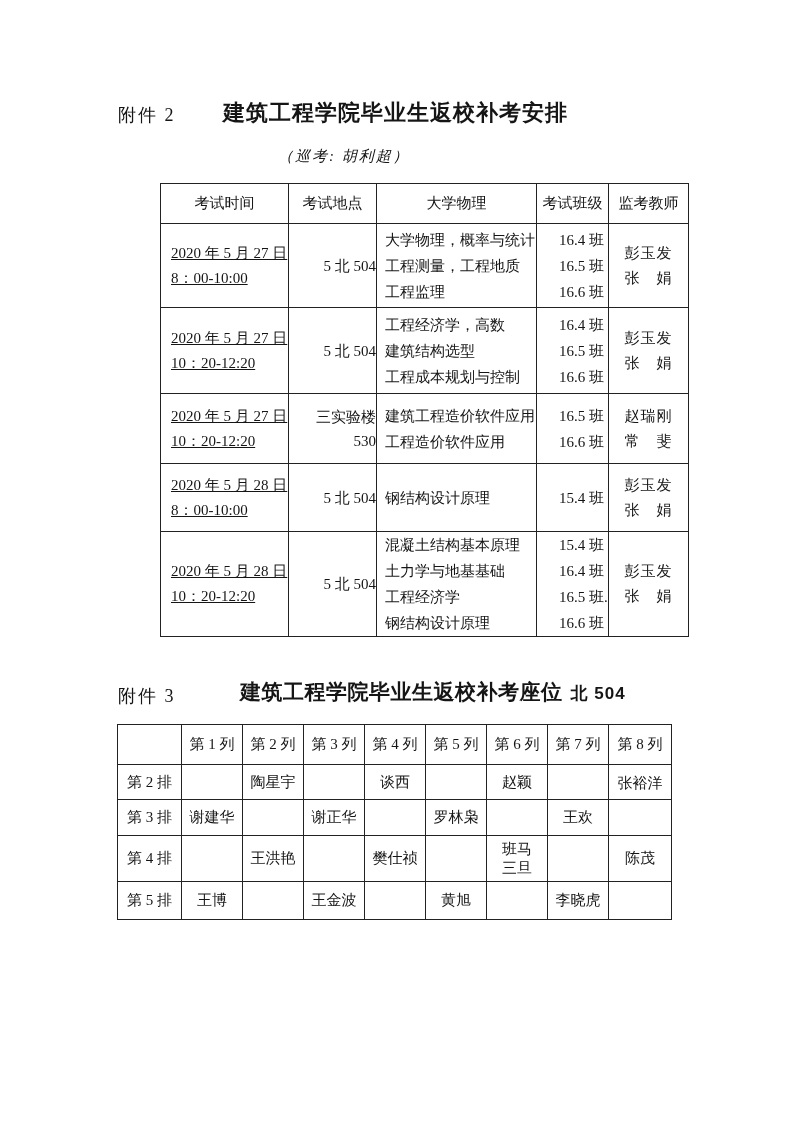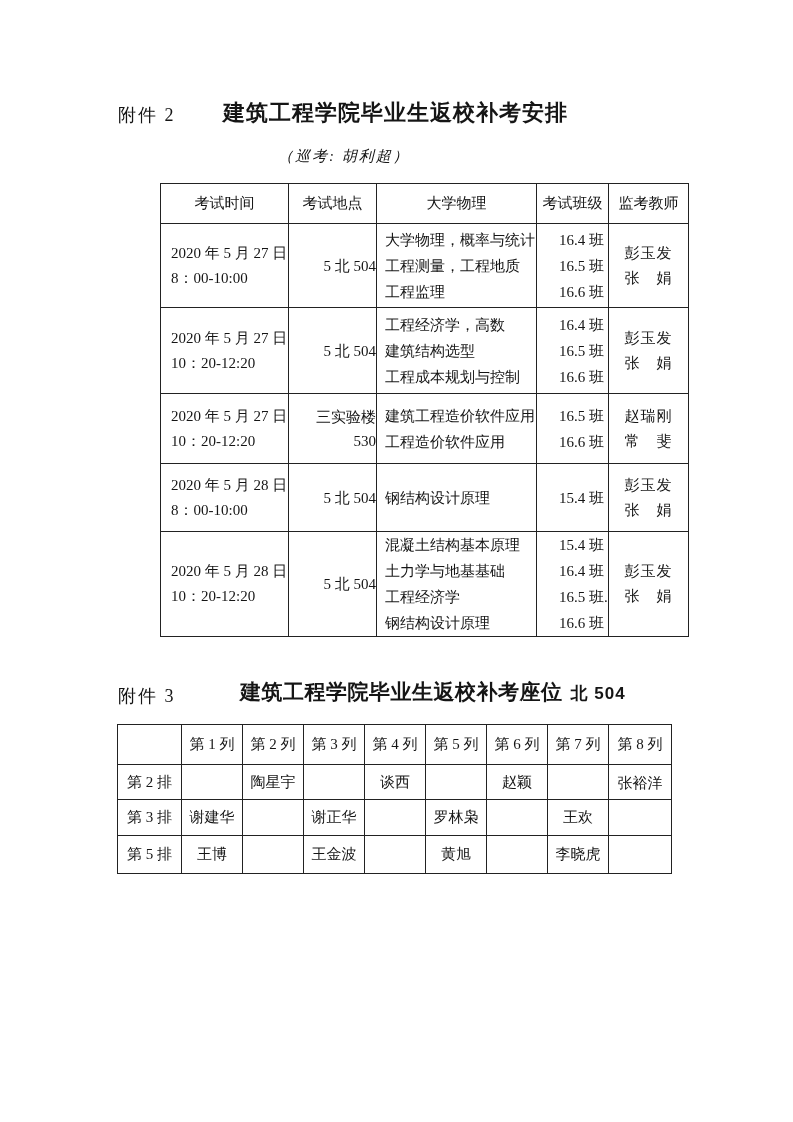"2020 年 5 月 27" .c-time { text-decoration: none -> underline }
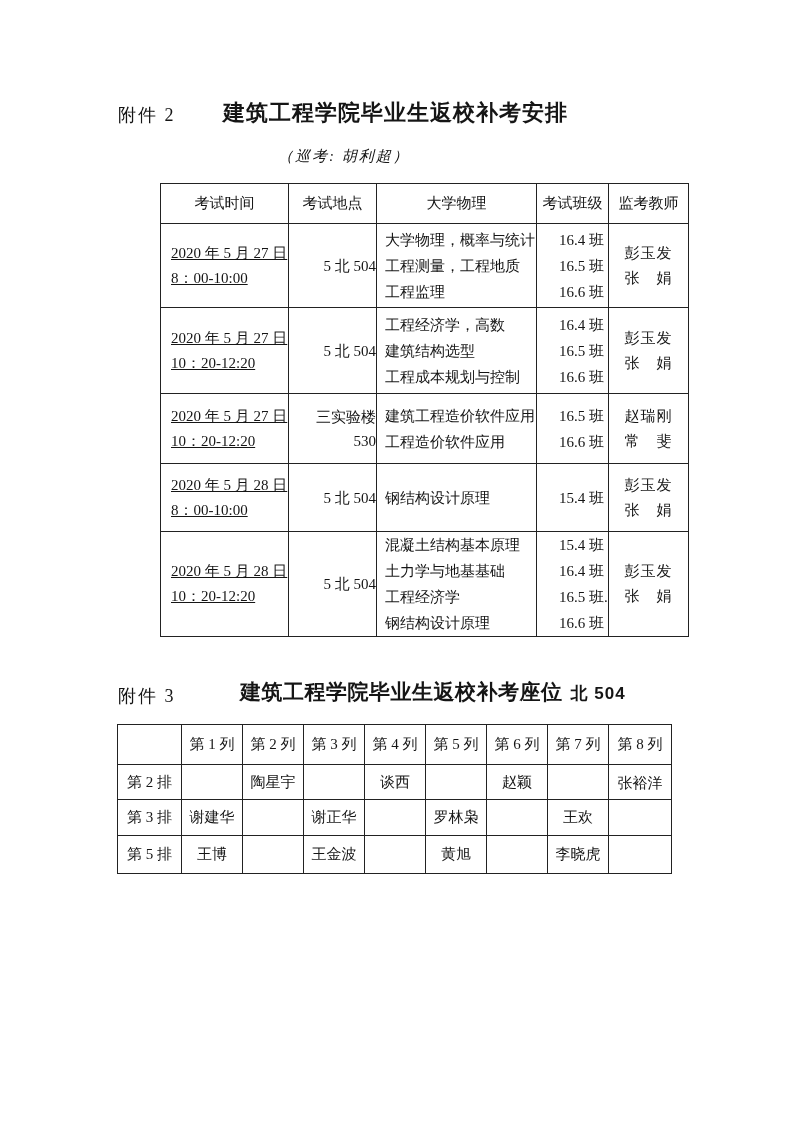"第 4 排" tr { html: none -> <tr> <th>第 4 排</th> <td></td> <td>王洪艳</td> <td></td> <td>樊仕祯</td> <td></td> <td>班马 三旦</td> <td></td> <td>陈茂</td> </tr> }
